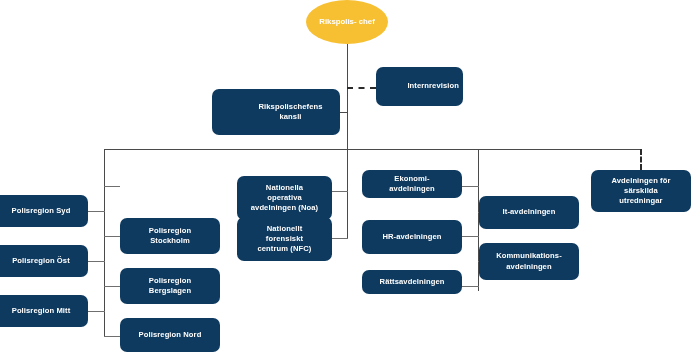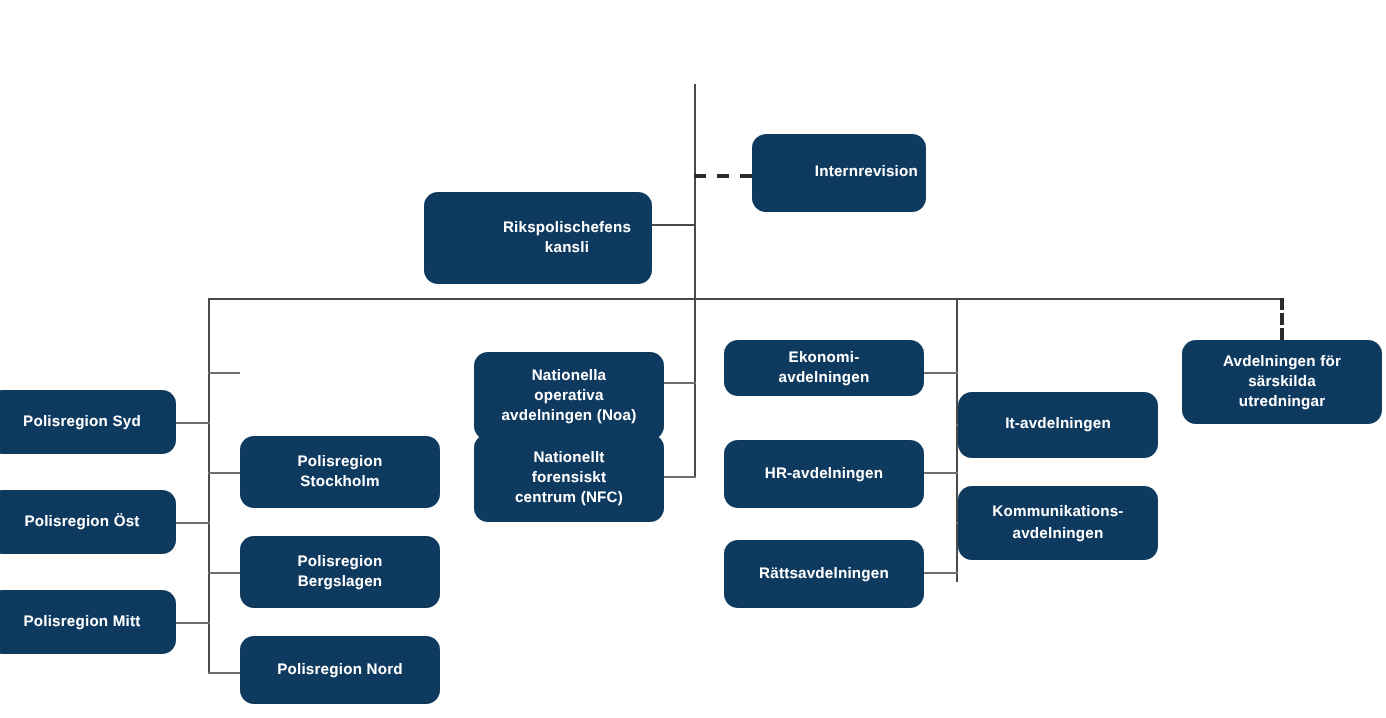"Rikspolis- chef" div.root-node { html: none -> <div> <span>Rikspolis- chef</span> </div> }
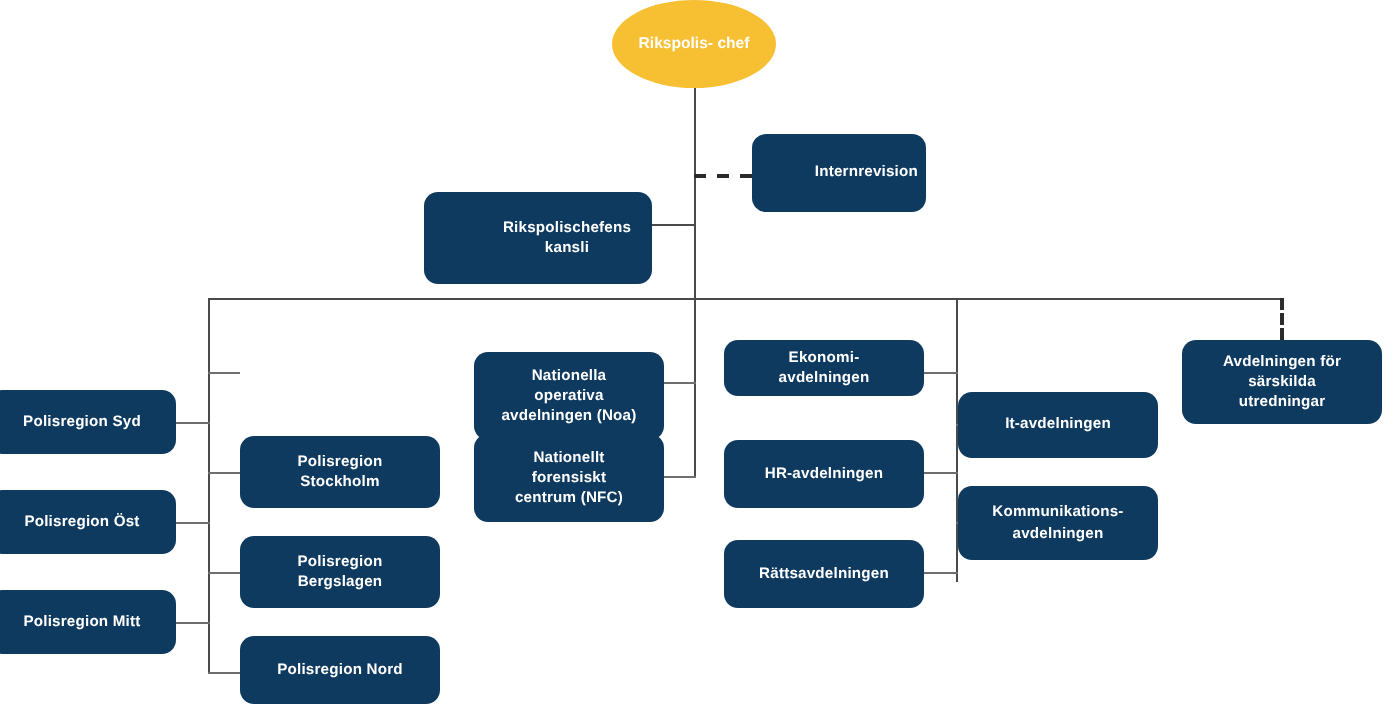"Rikspolischefens" div.node { top: 96px -> 89px; width: 114px -> 128px }
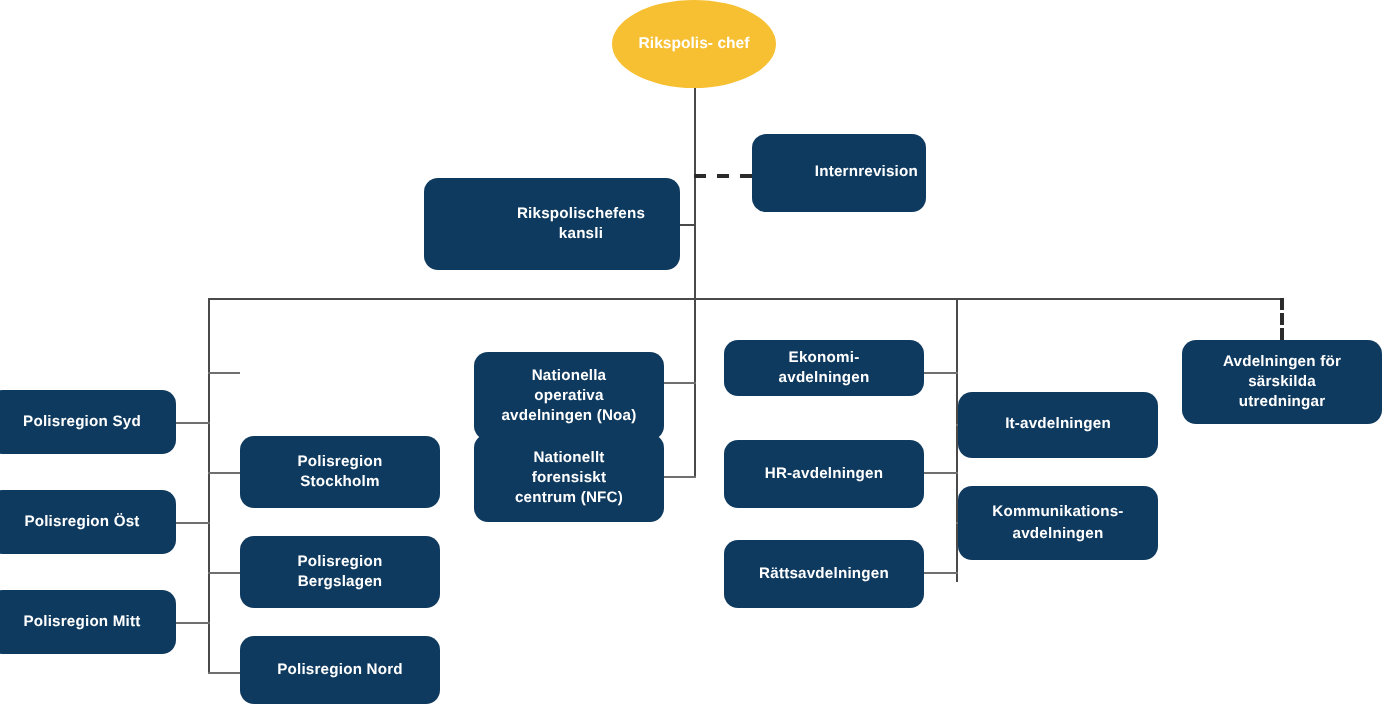"Rättsavdelningen" div.node { height: 34px -> 24px }
